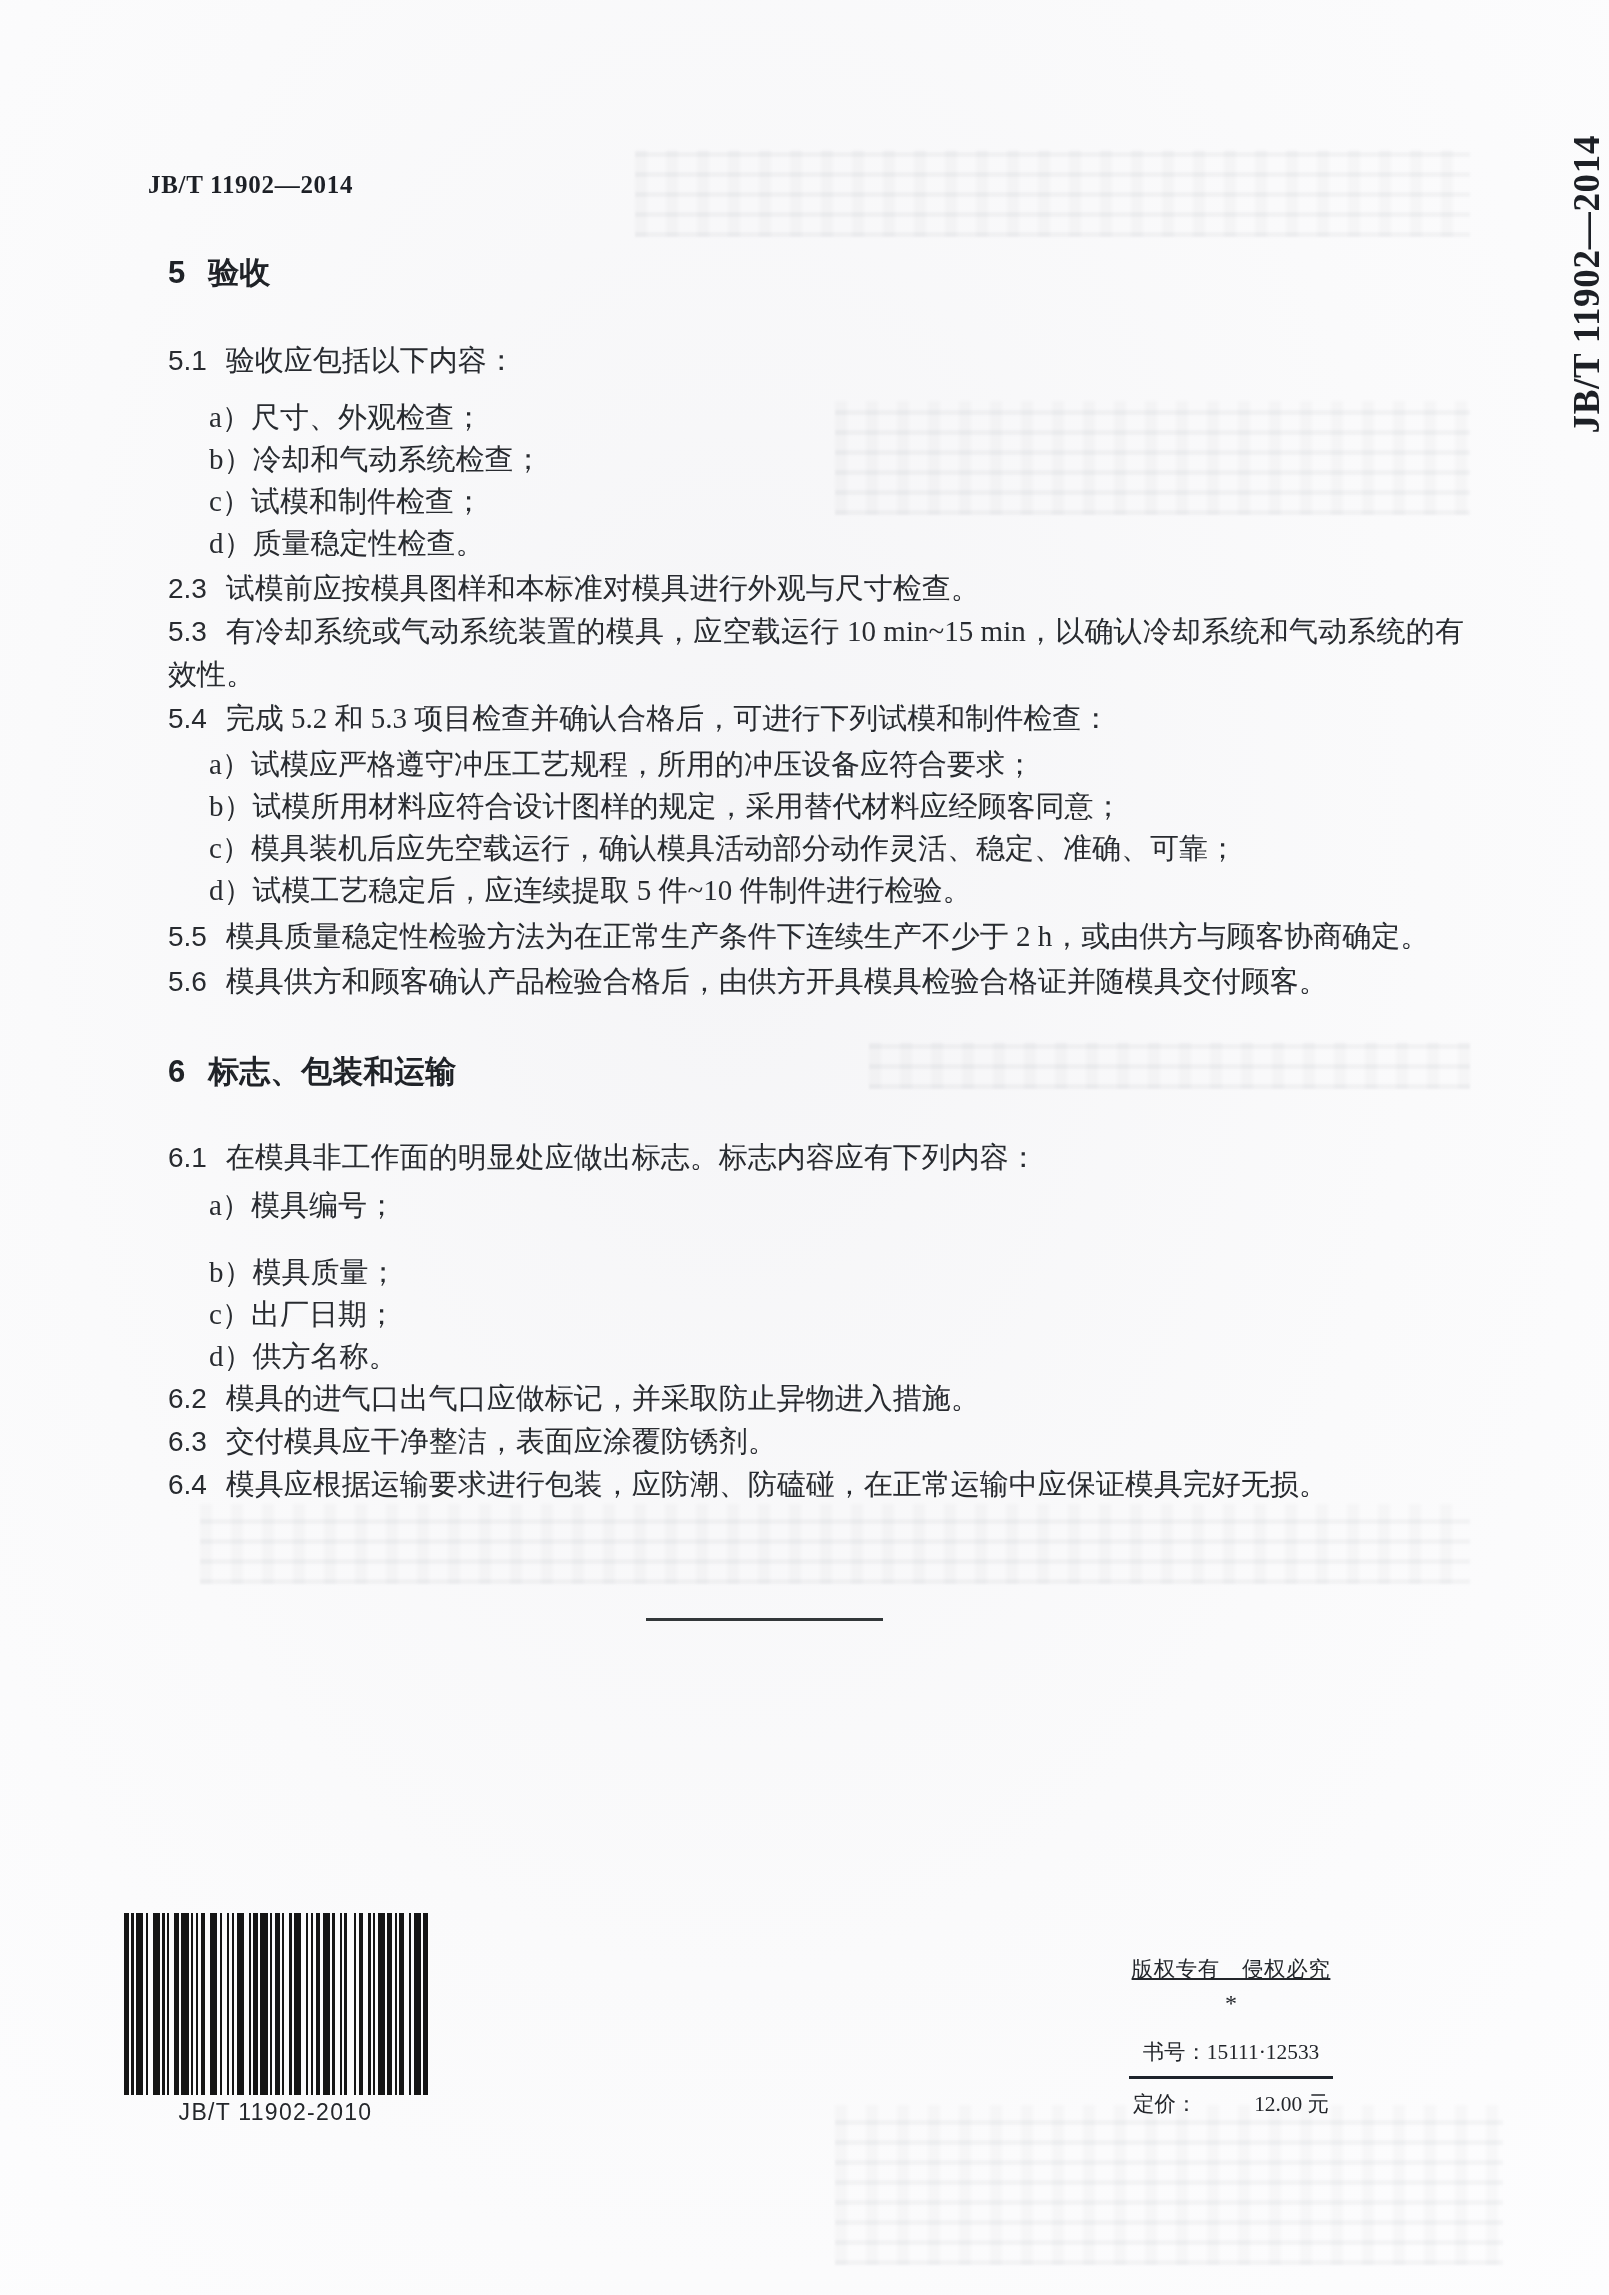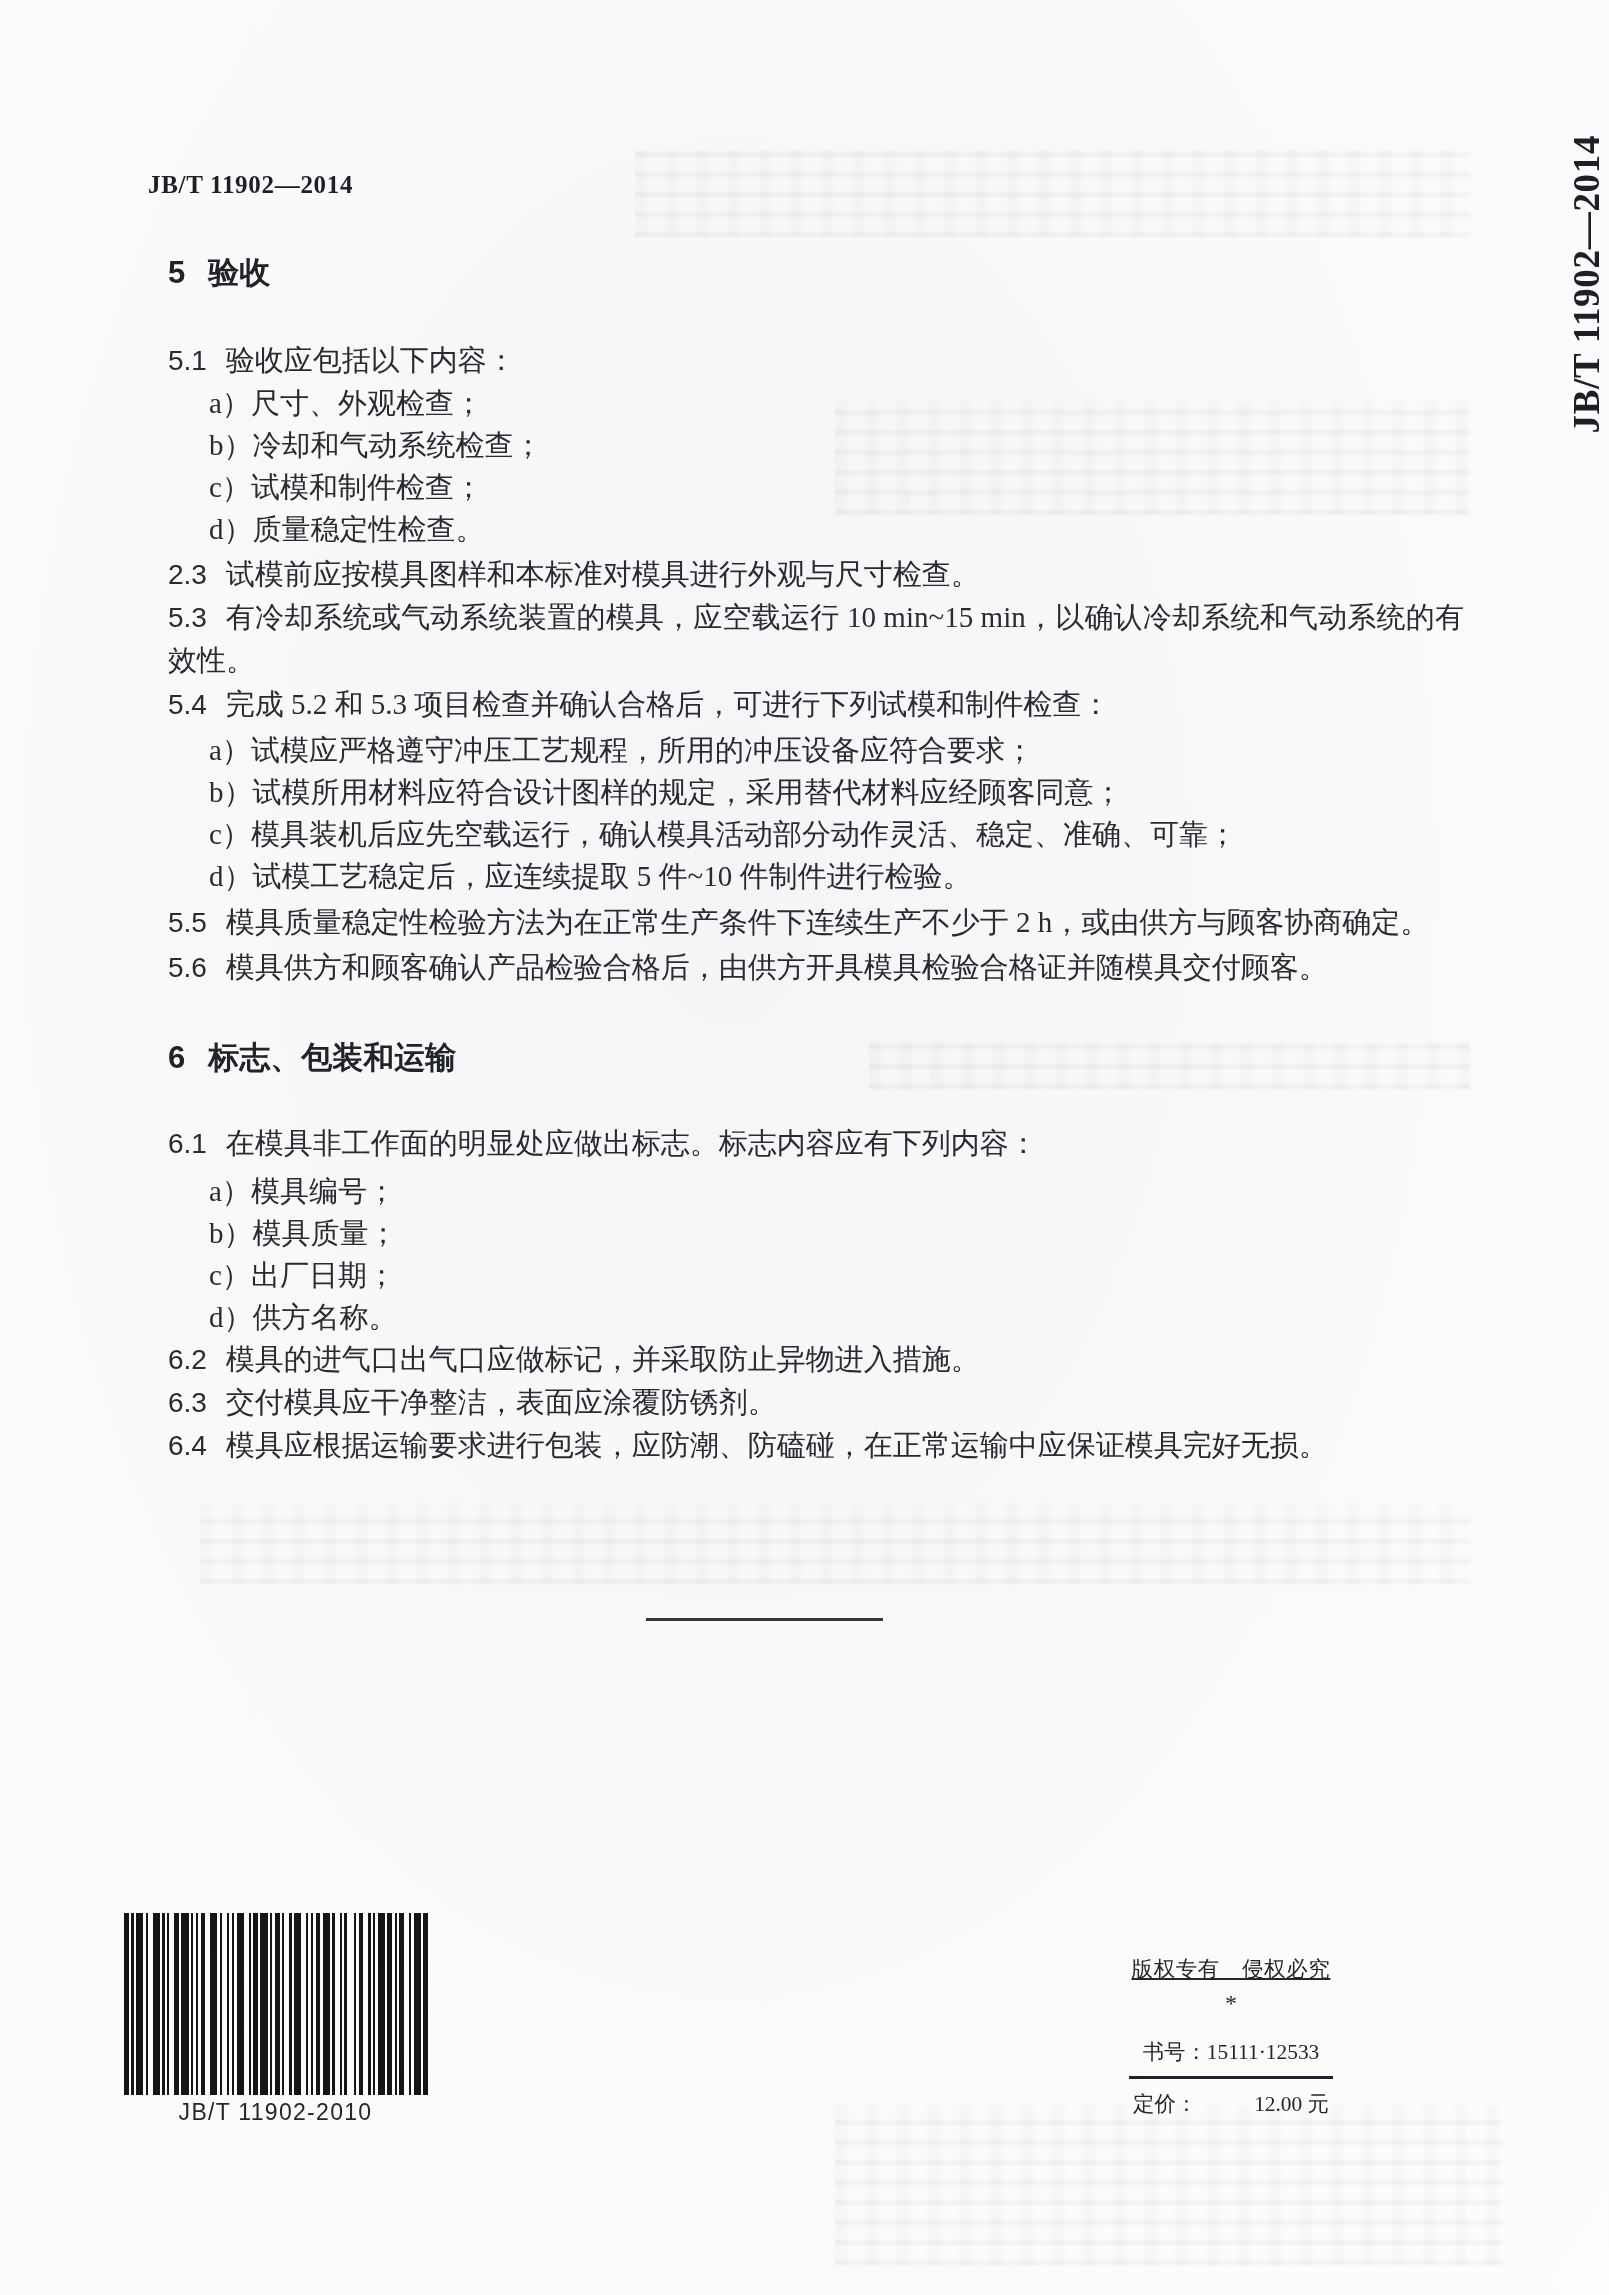"a）尺寸、外观检查；" p.item { margin-top: 0 -> 14px }
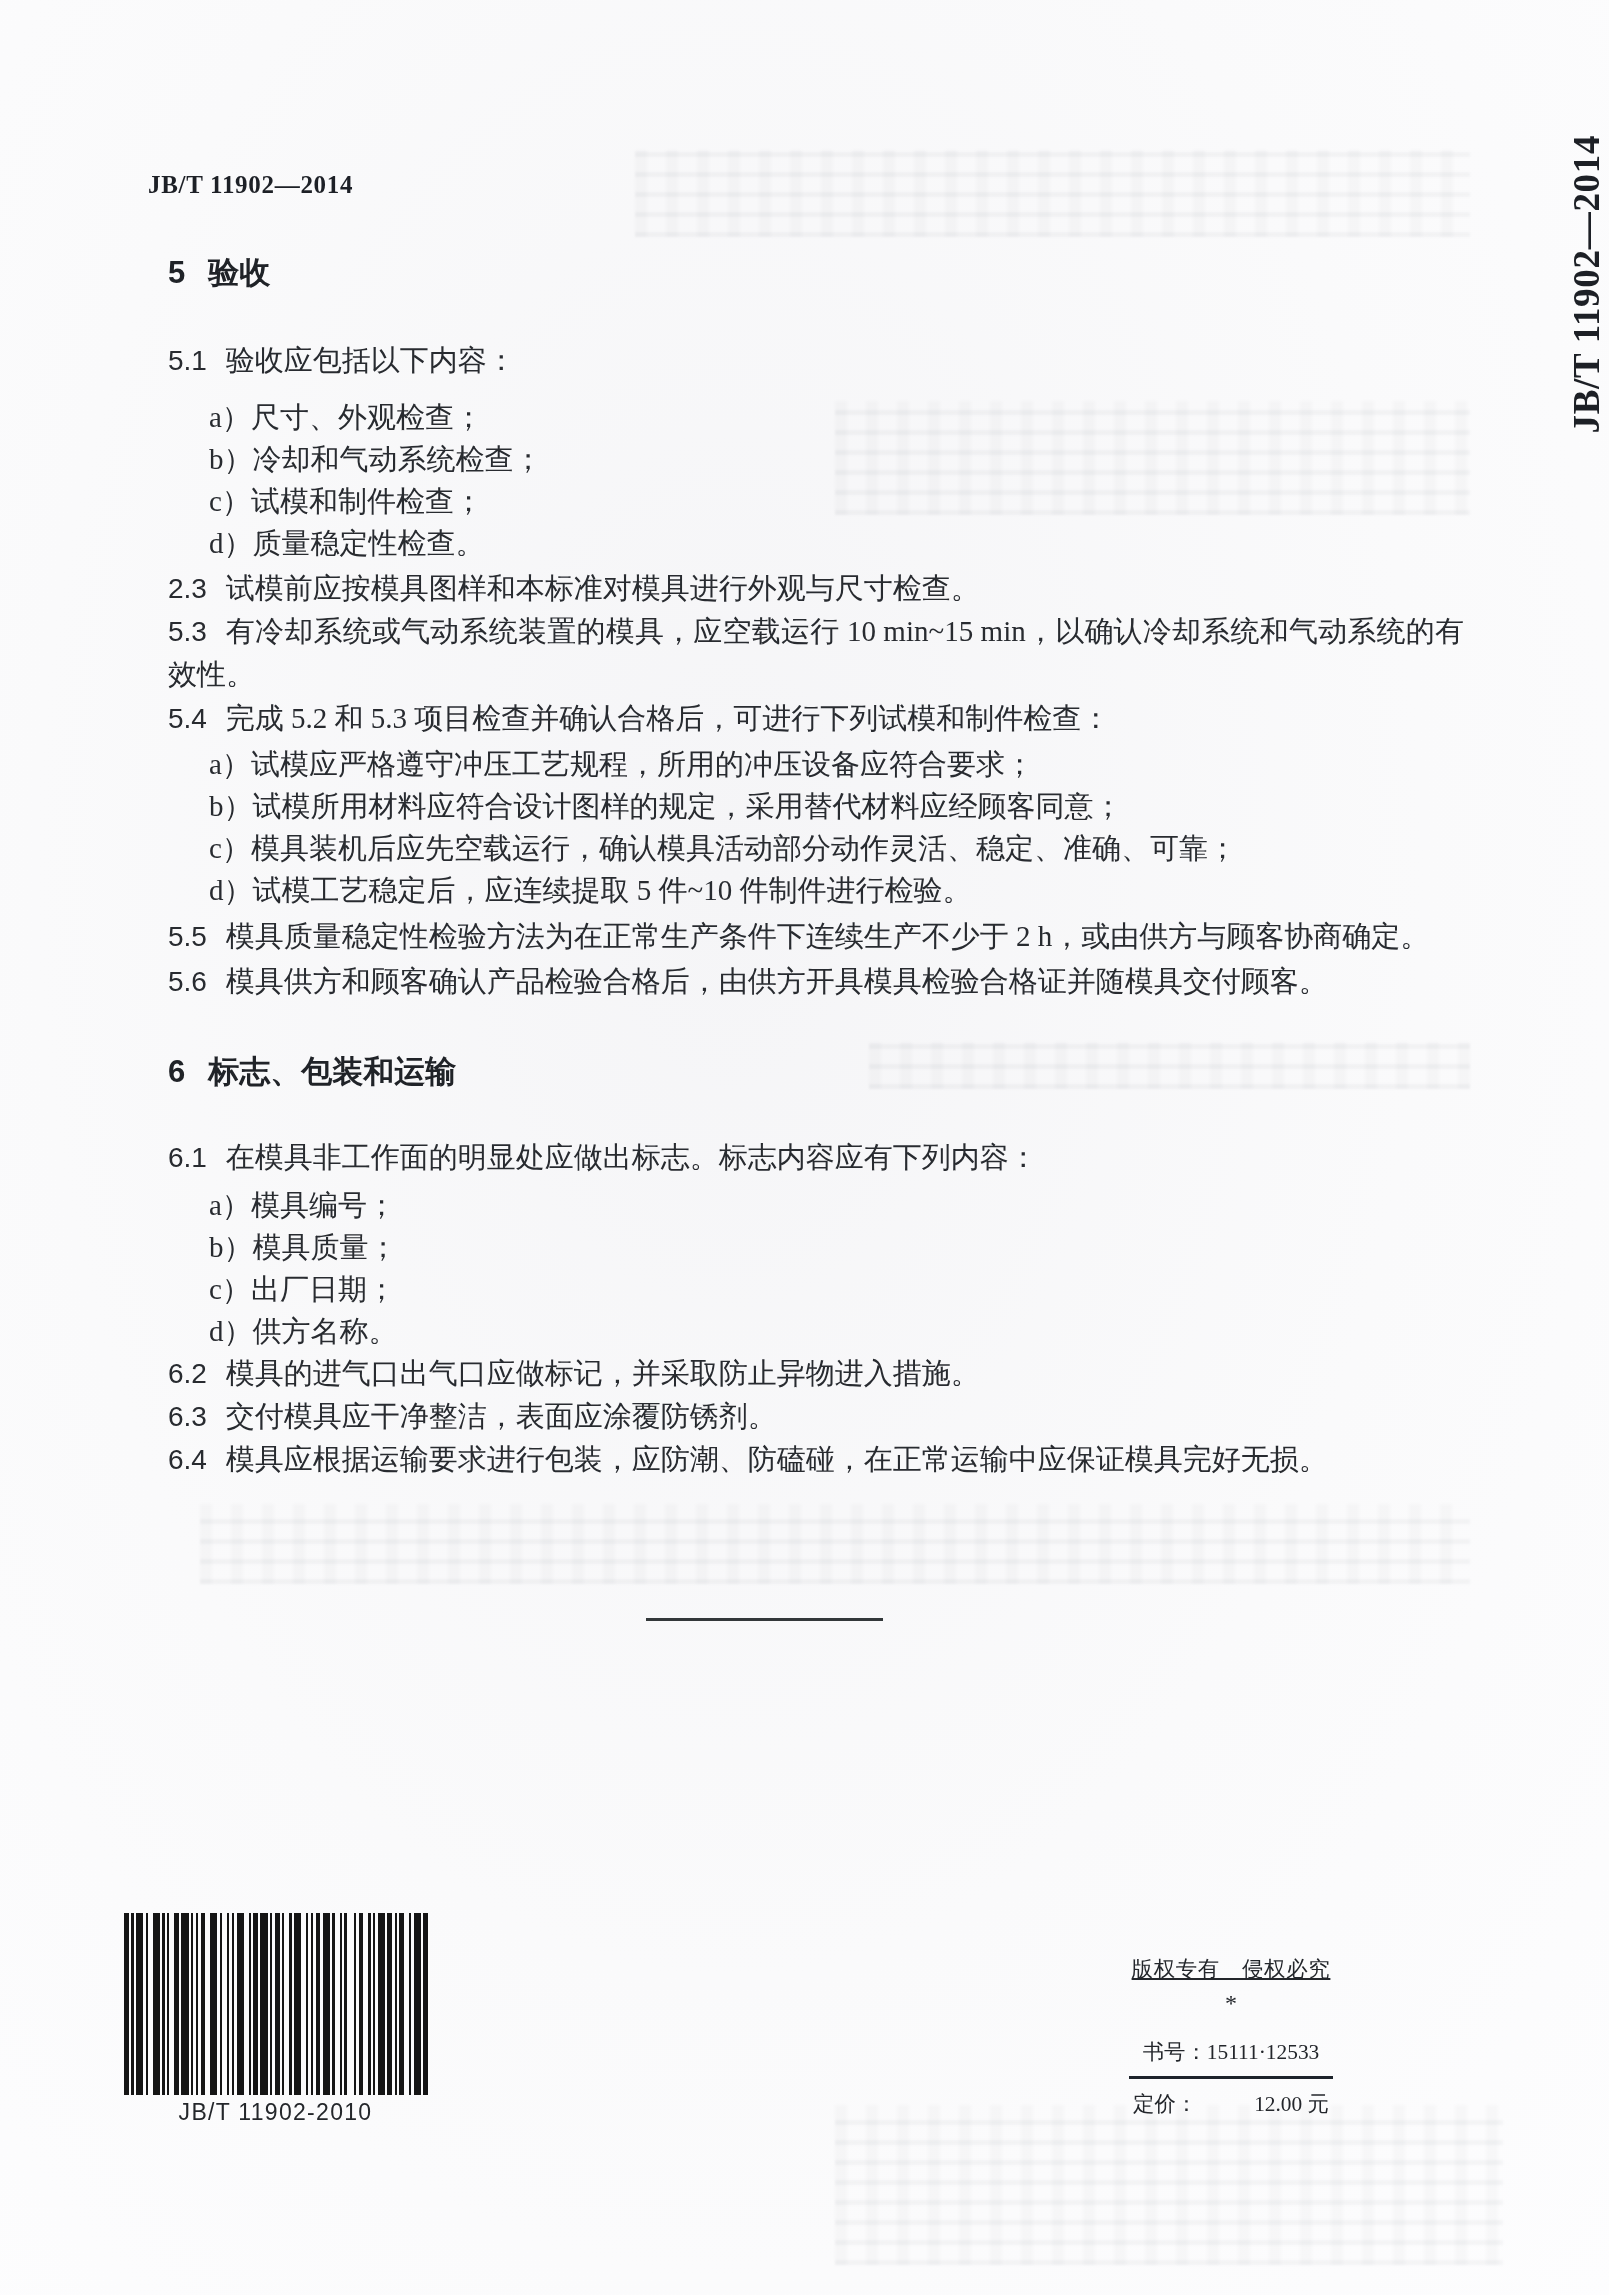"b）模具质量；" p.item { margin-top: 0 -> 25px }
